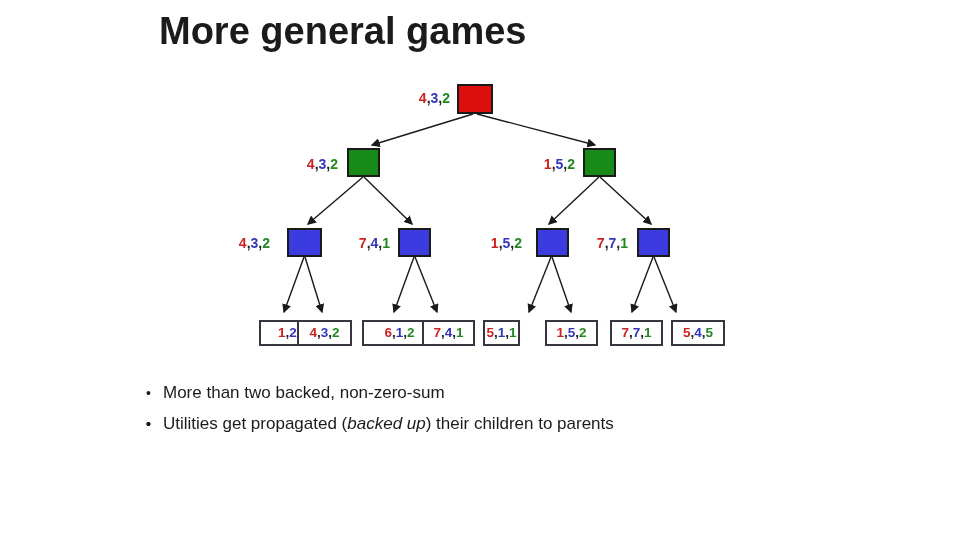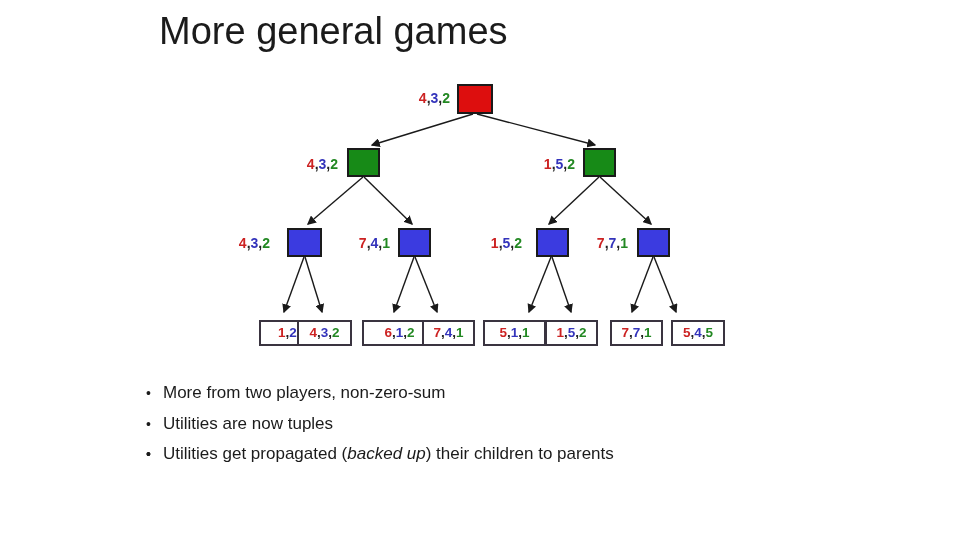"More general games" .title { font-weight: 400 -> 700 }
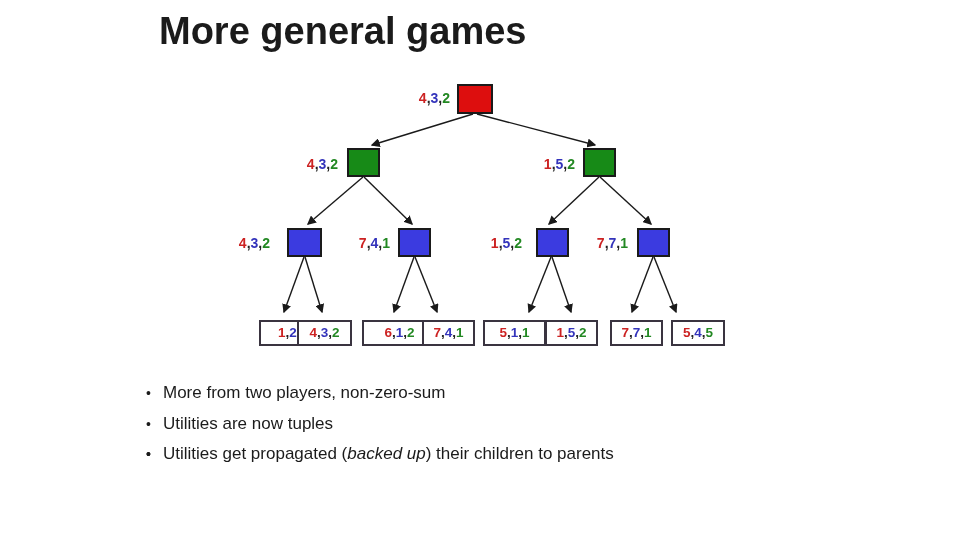"5,1,1" div.leaf { width: 63px -> 37px }
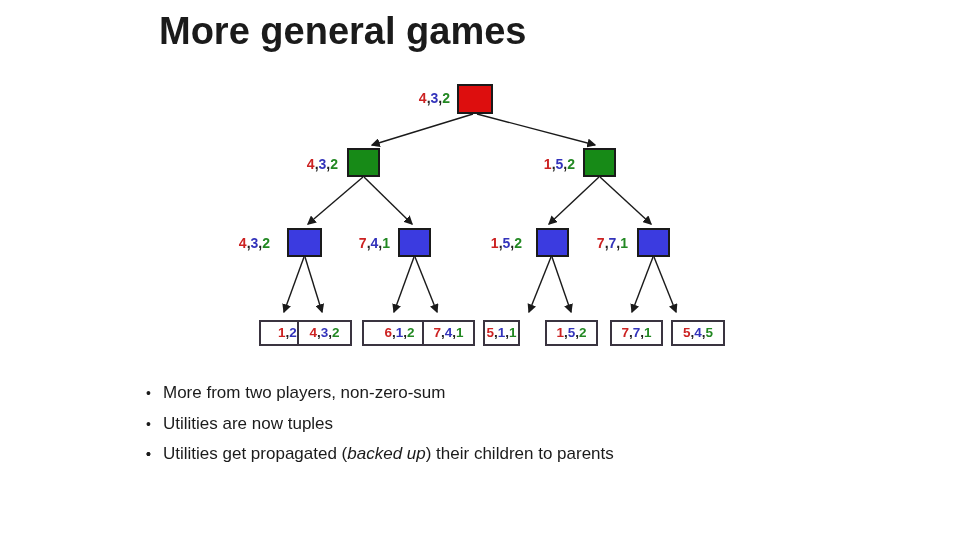"More from two players, non-zero-sum" span { text: from two players -> than two backed }
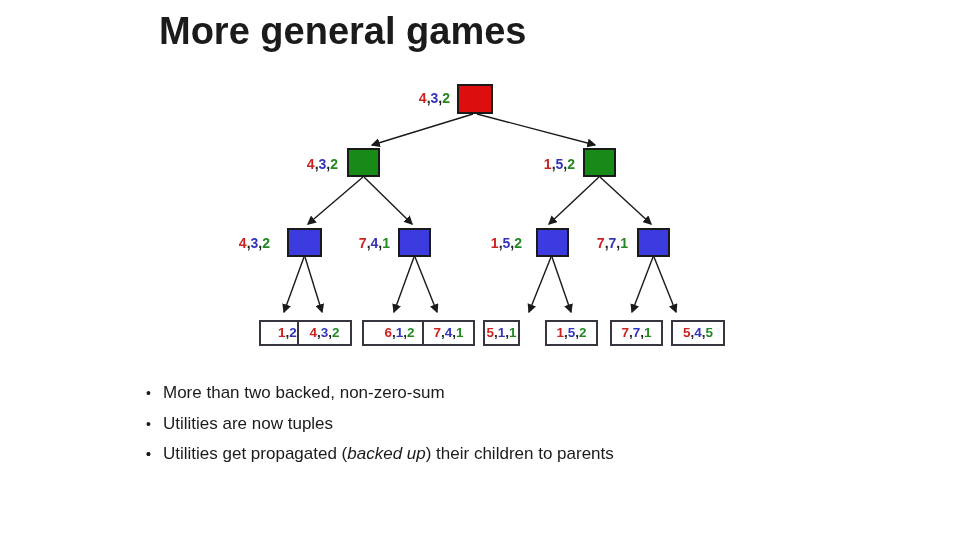"Utilities are now tuples" span { html: <span>Utilities are now tuples</span> -> none }
